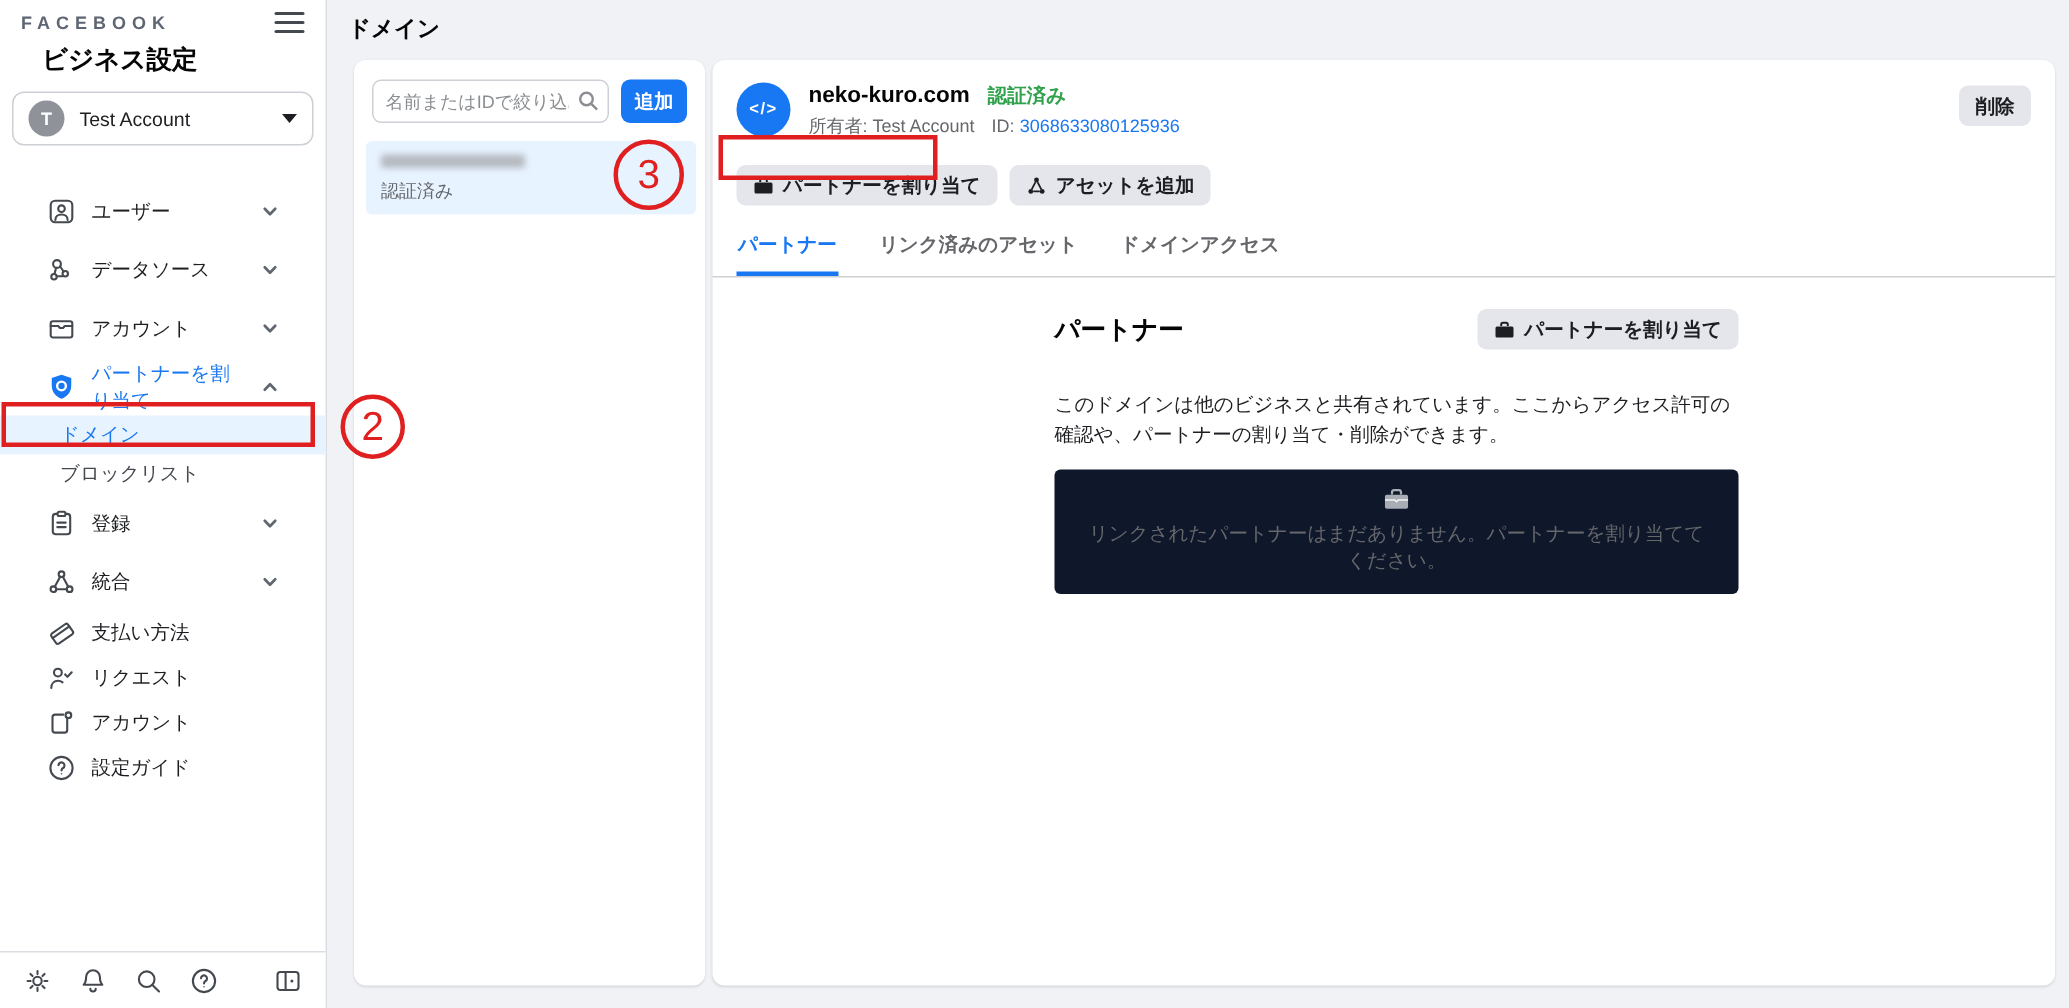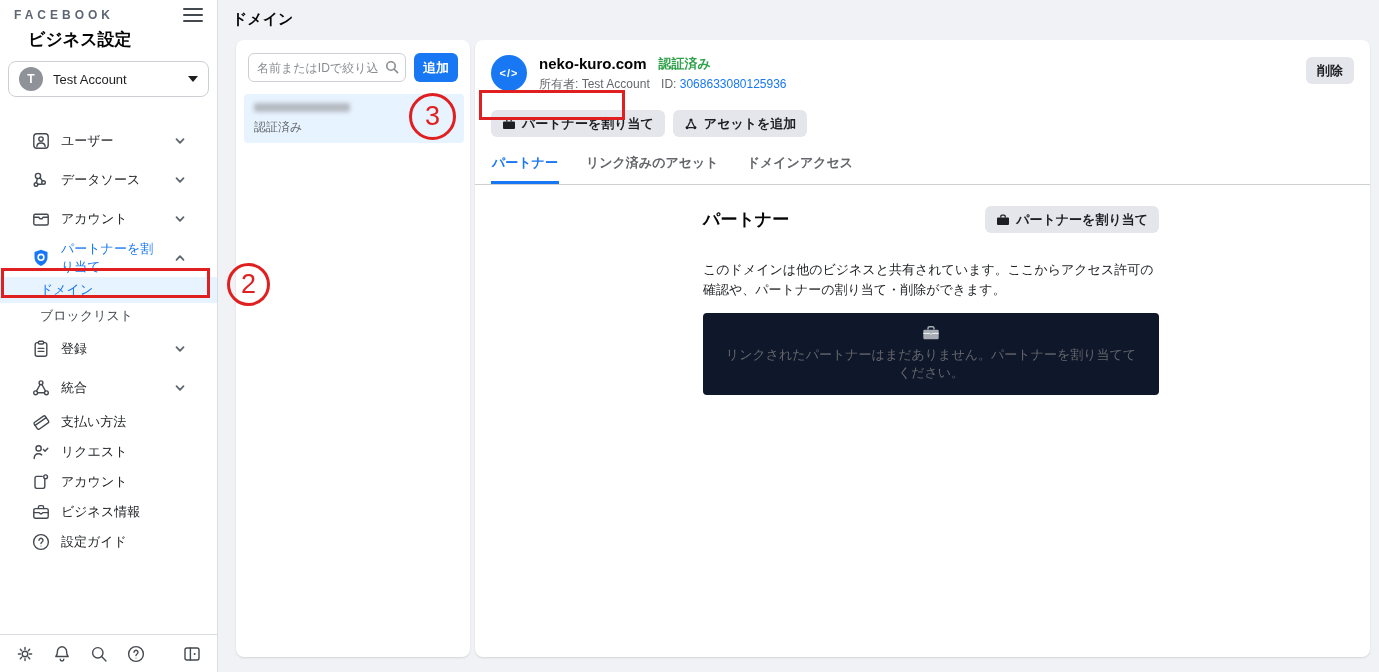"ビジネス情報" div.nav-row { html: <div> <span> <svg> <rect></rect> <path></path> </svg> </span> <span>ビジネス情報</span> </div> -> none }
